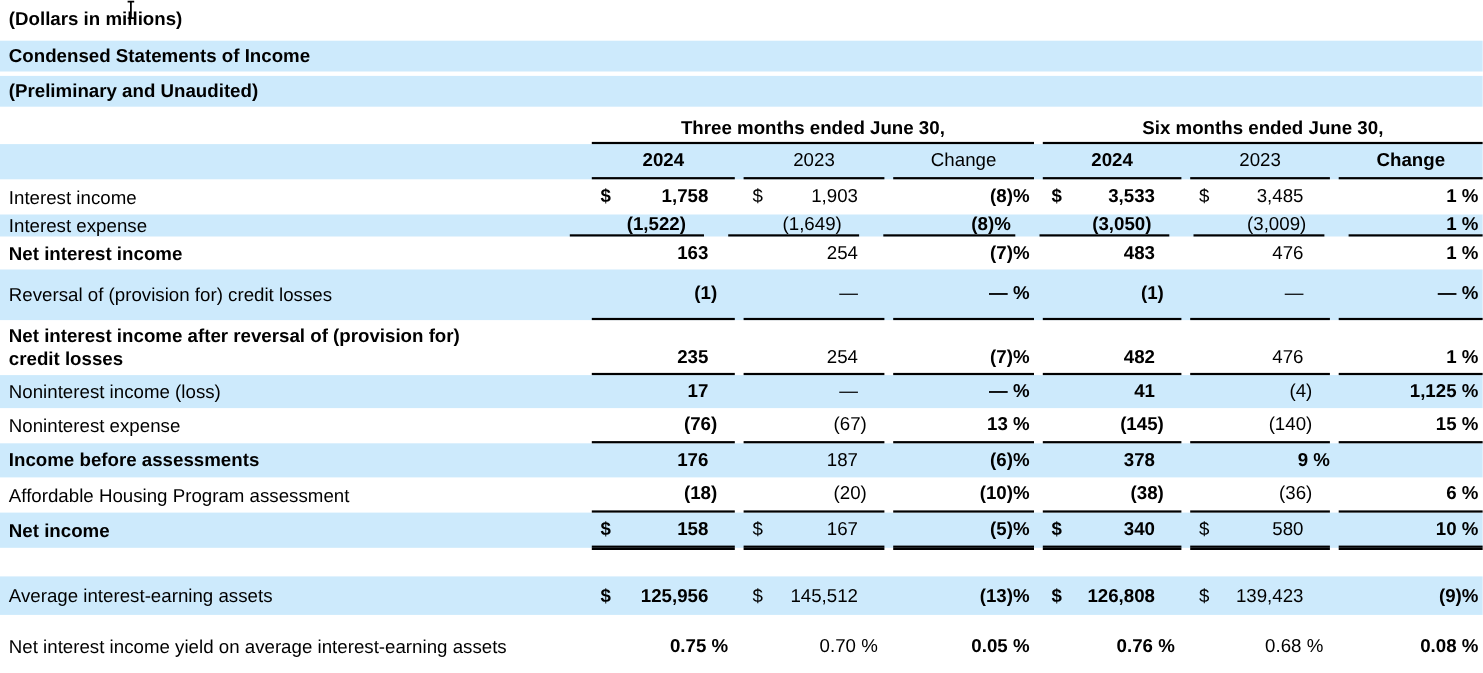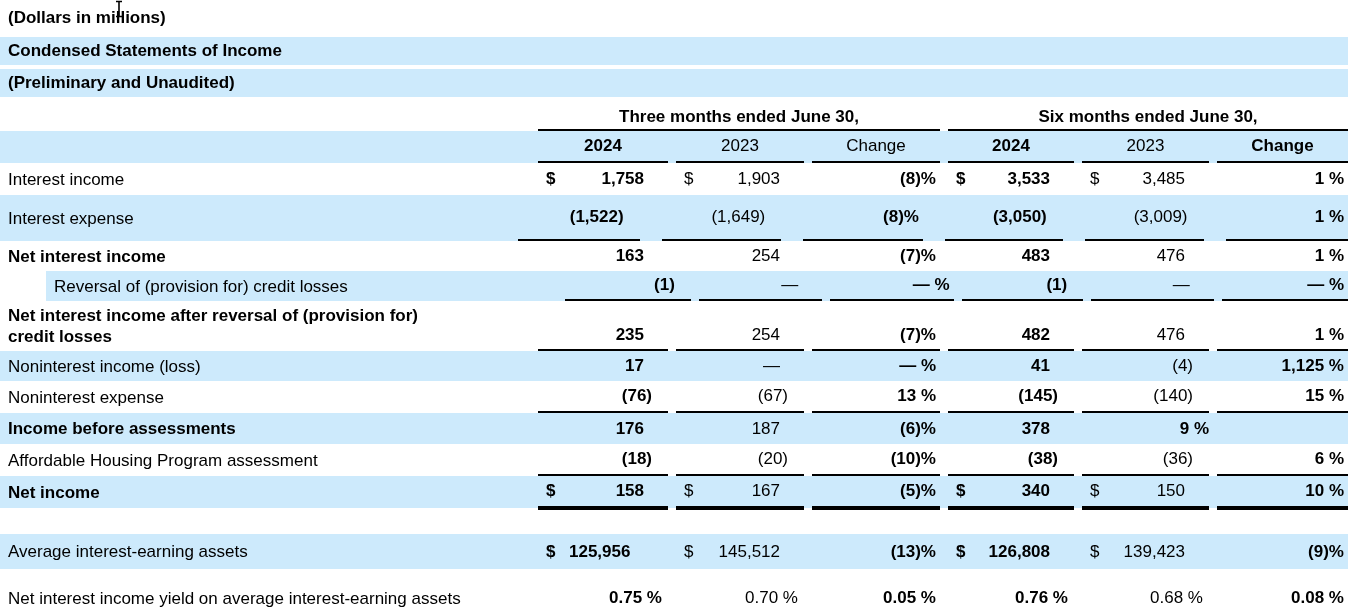"Interest expense" div.row { height: 46px -> 20px }
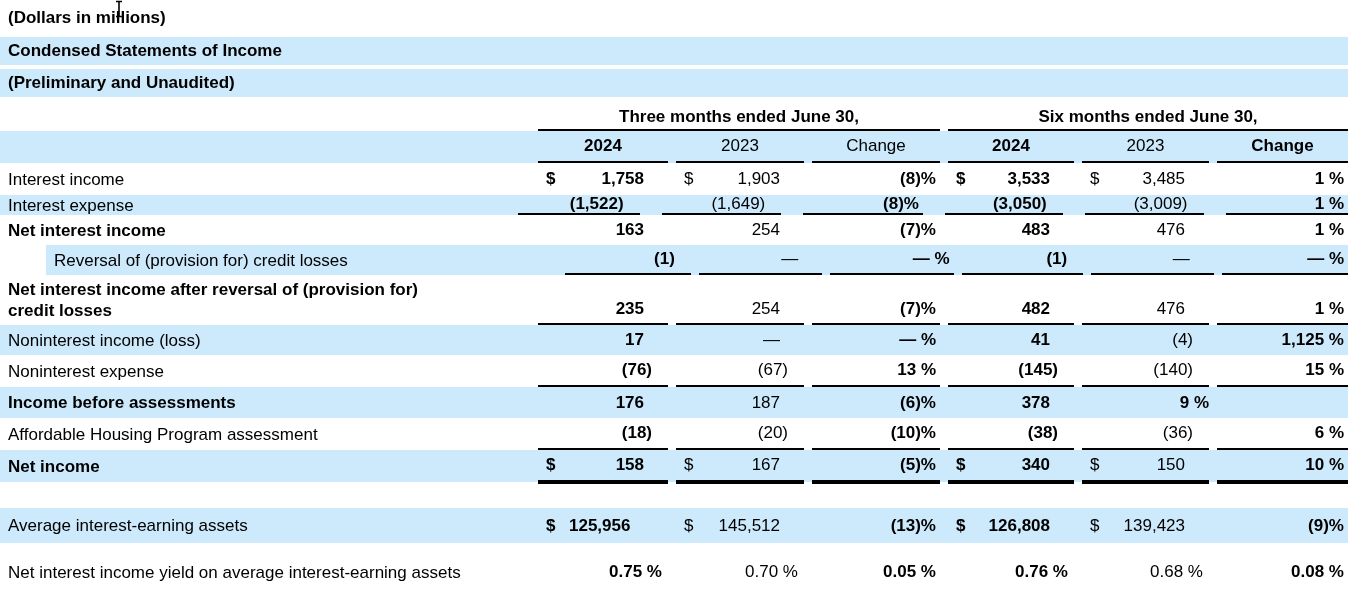"Reversal of (provision for) credit" div.row { height: 30px -> 46px; margin-left: 46px -> none }
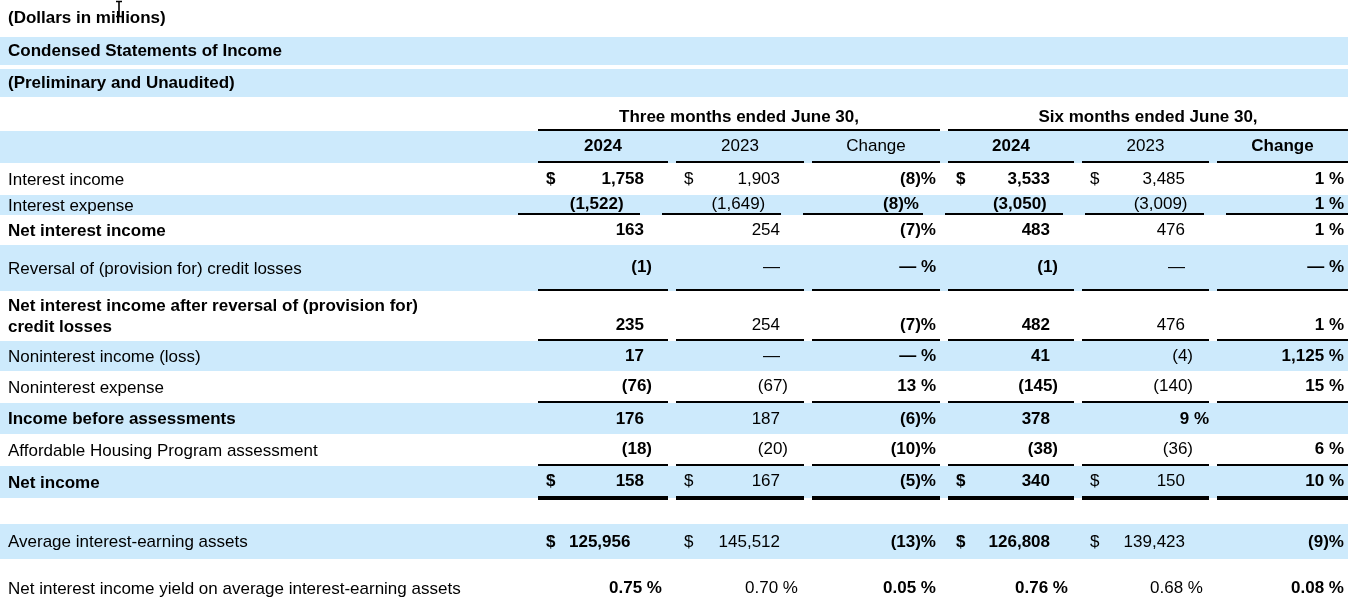"150" span.val { text: 150 -> 580 }
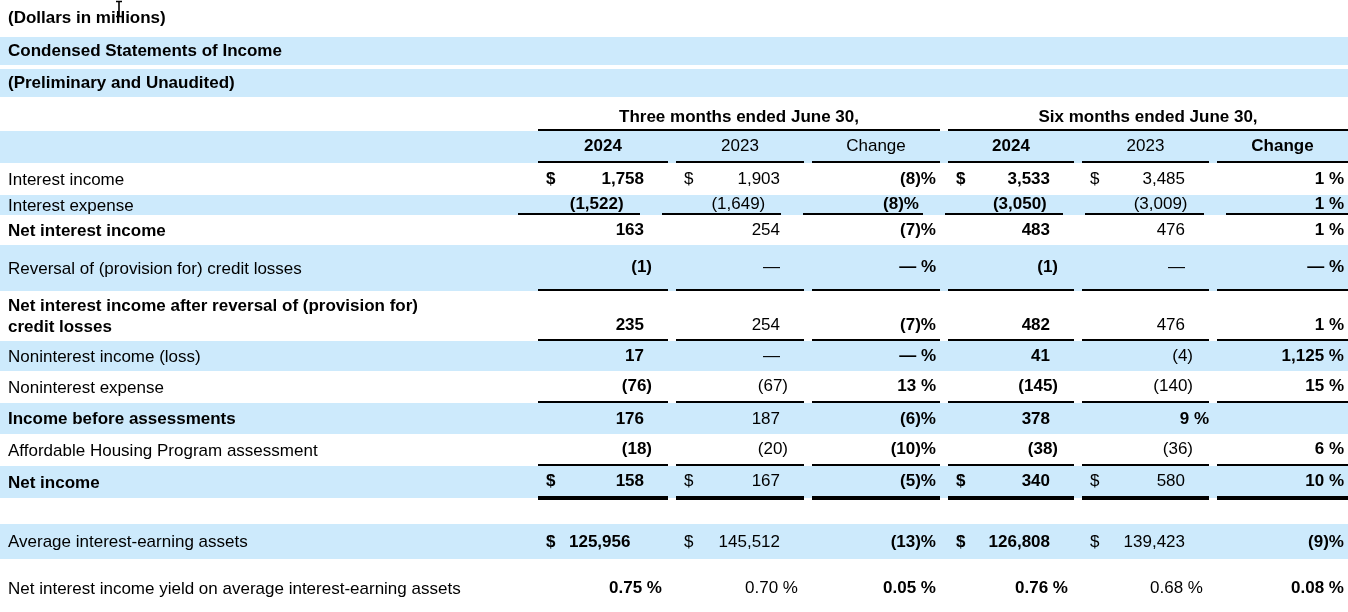"125,956" span.val { text-align: center -> none }
